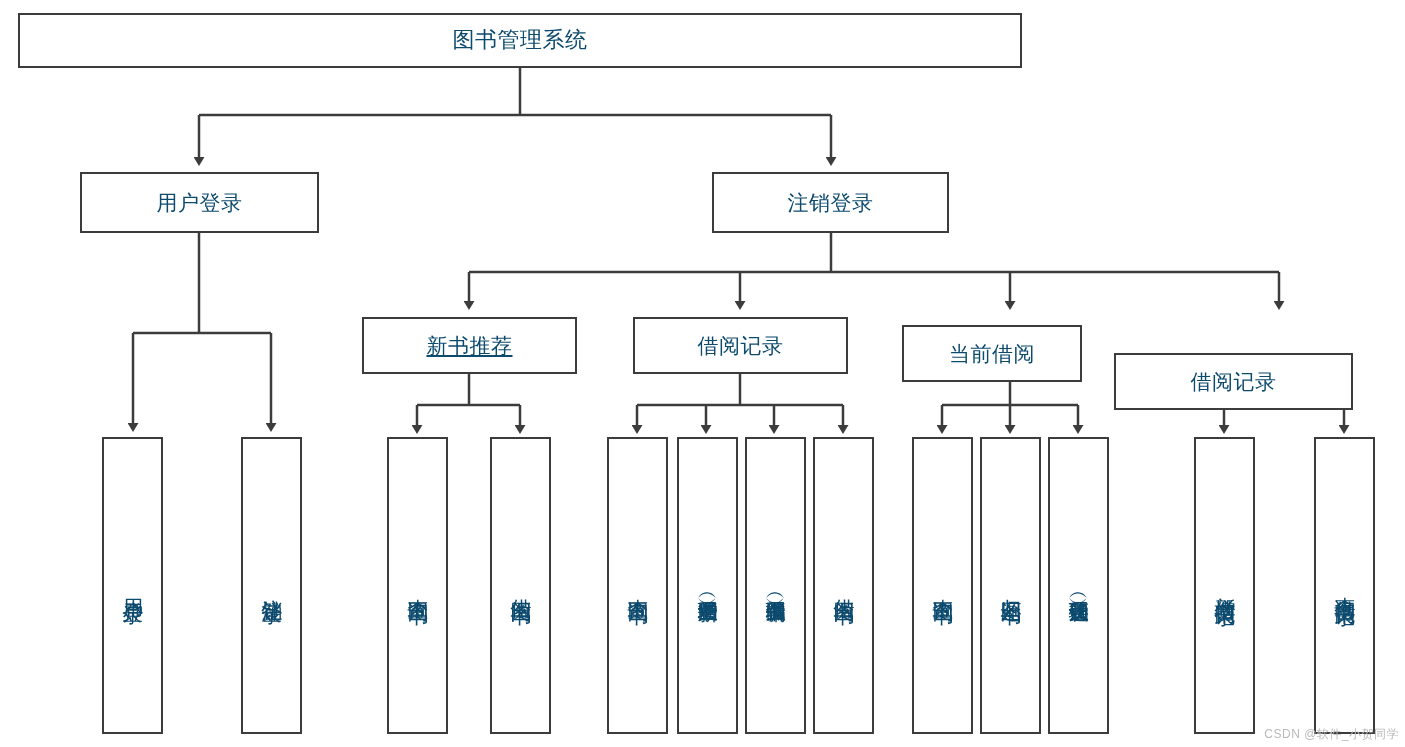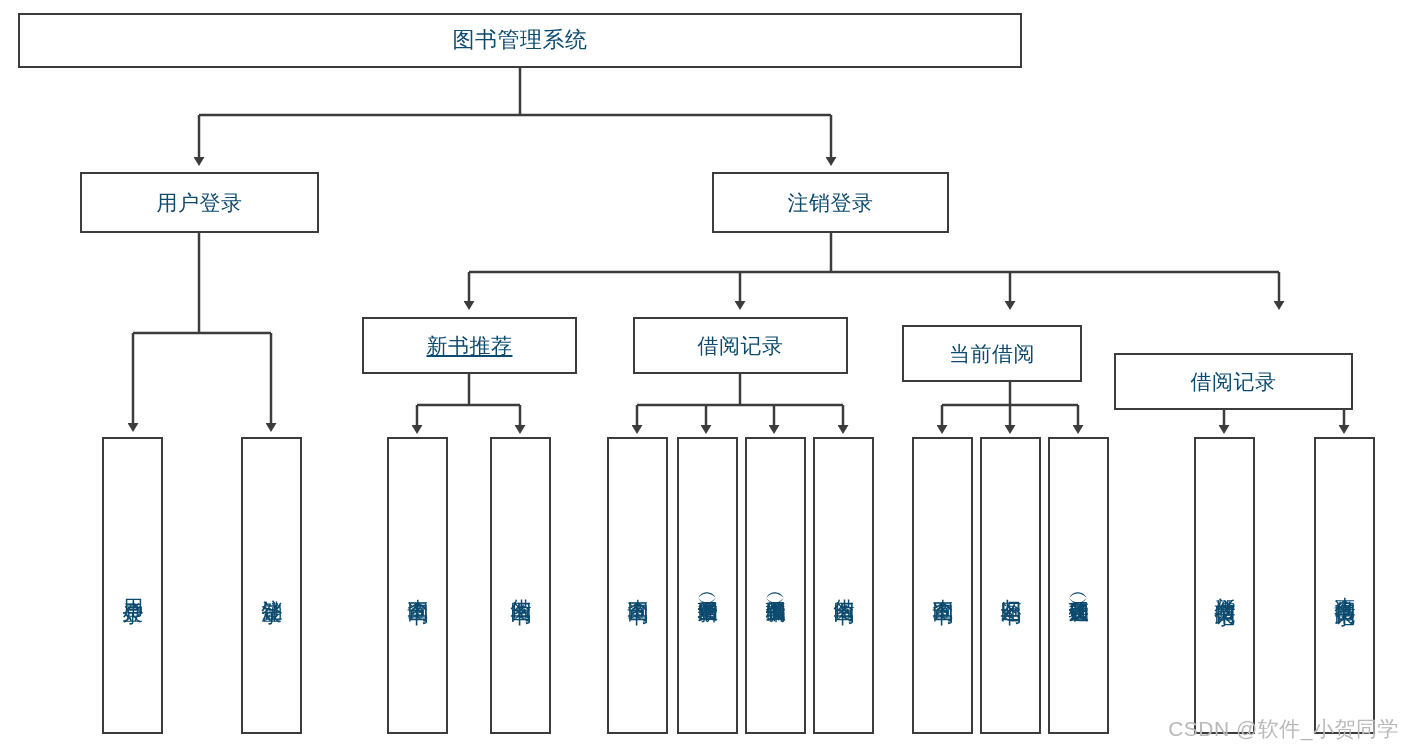"CSDN @软件_小贺同学" #watermark { font-size: 21px -> 12px }
